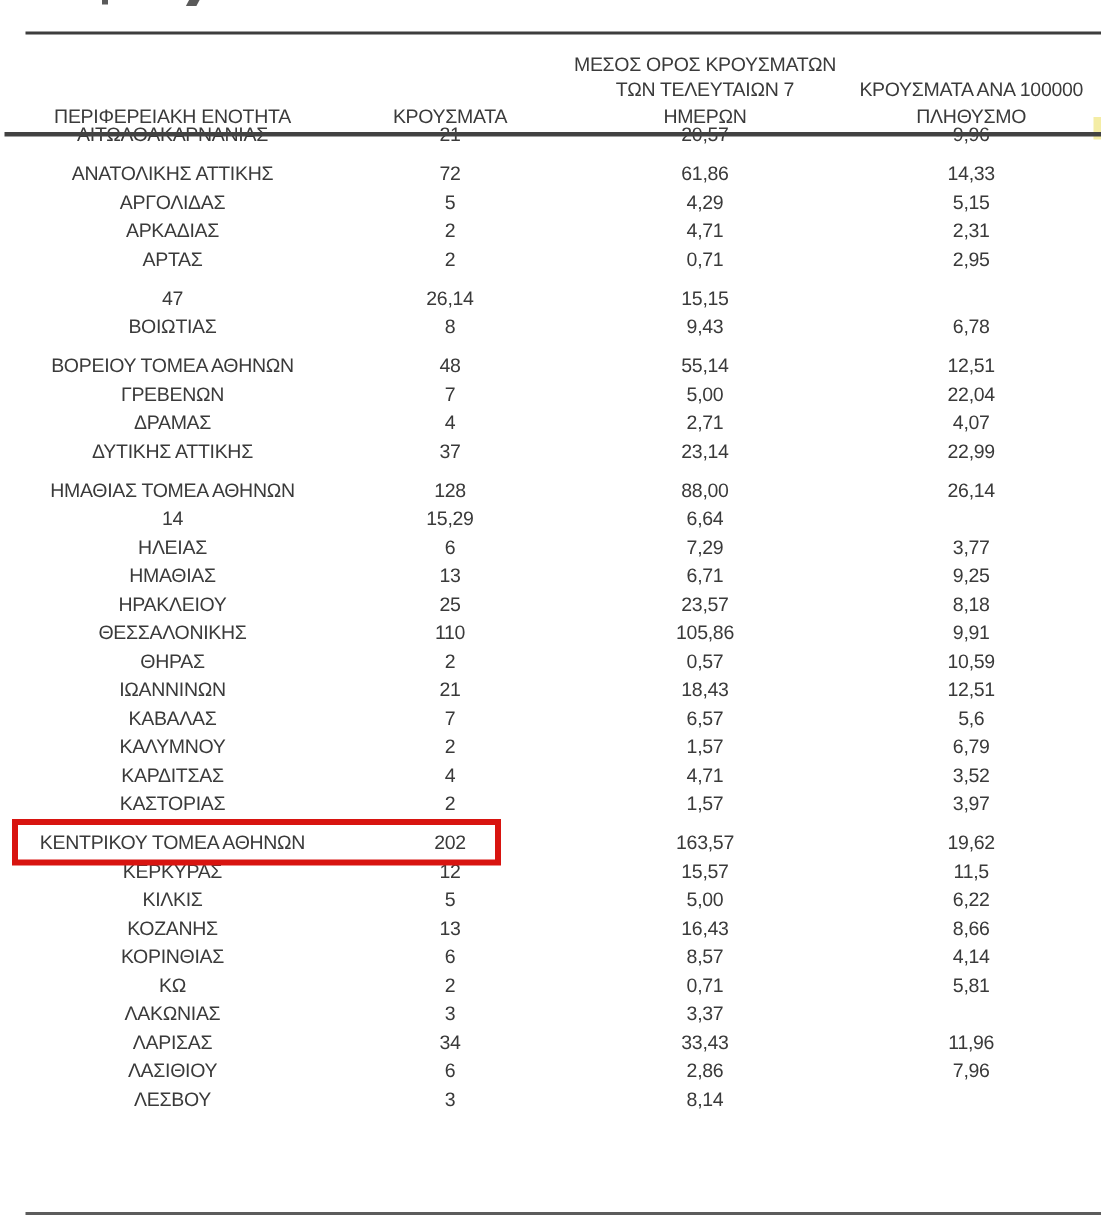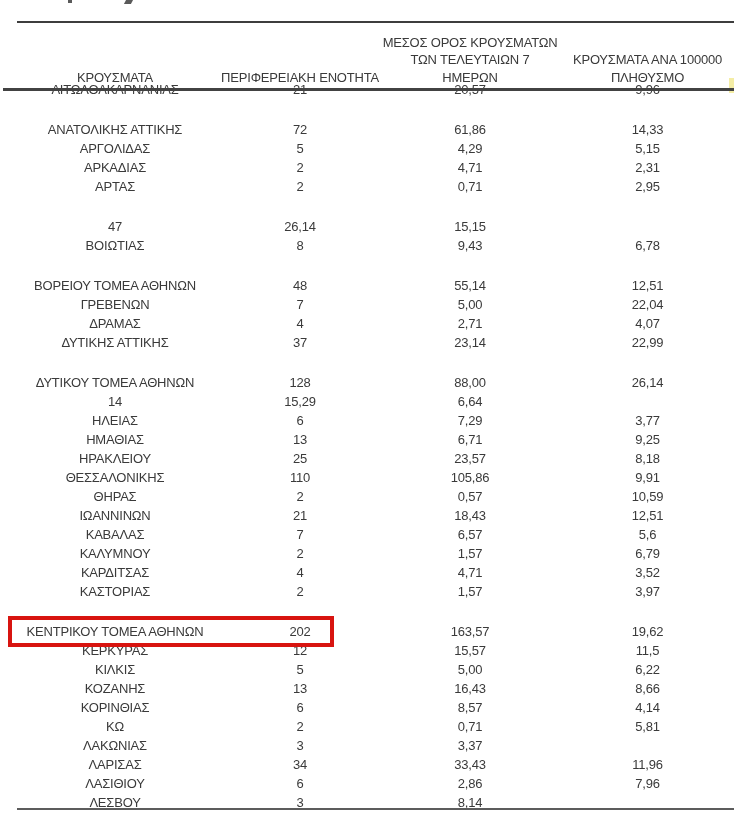"ΚΡΟΥΣΜΑΤΑ" div.hcell { order: before "ΠΕΡΙΦΕΡΕΙΑΚΗ ΕΝΟΤΗΤΑ" -> after "ΠΕΡΙΦΕΡΕΙΑΚΗ ΕΝΟΤΗΤΑ" }
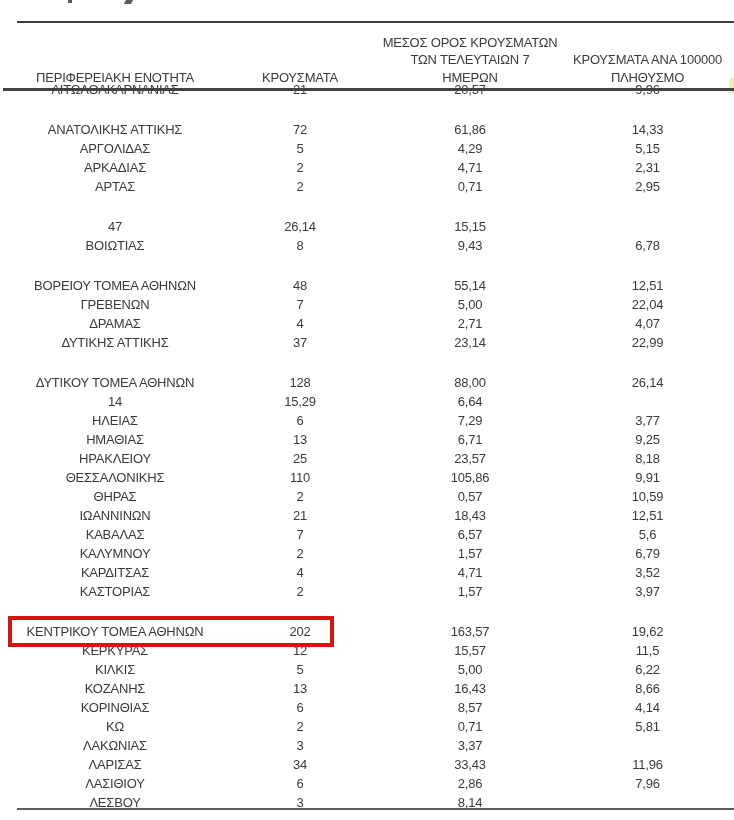"ΑΝΑΤΟΛΙΚΗΣ ΑΤΤΙΚΗΣ" .row.gap-before { margin-top: 21px -> 7px }
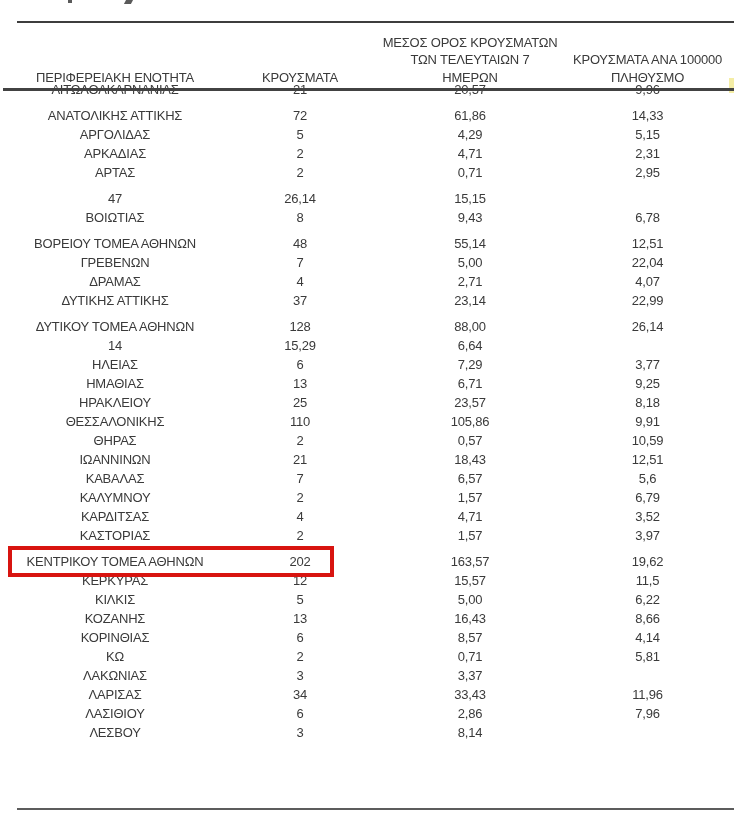"ΔΥΤΙΚΟΥ ΤΟΜΕΑ ΑΘΗΝΩΝ" div.cell { text: ΔΥΤΙΚΟΥ -> ΗΜΑΘΙΑΣ }
